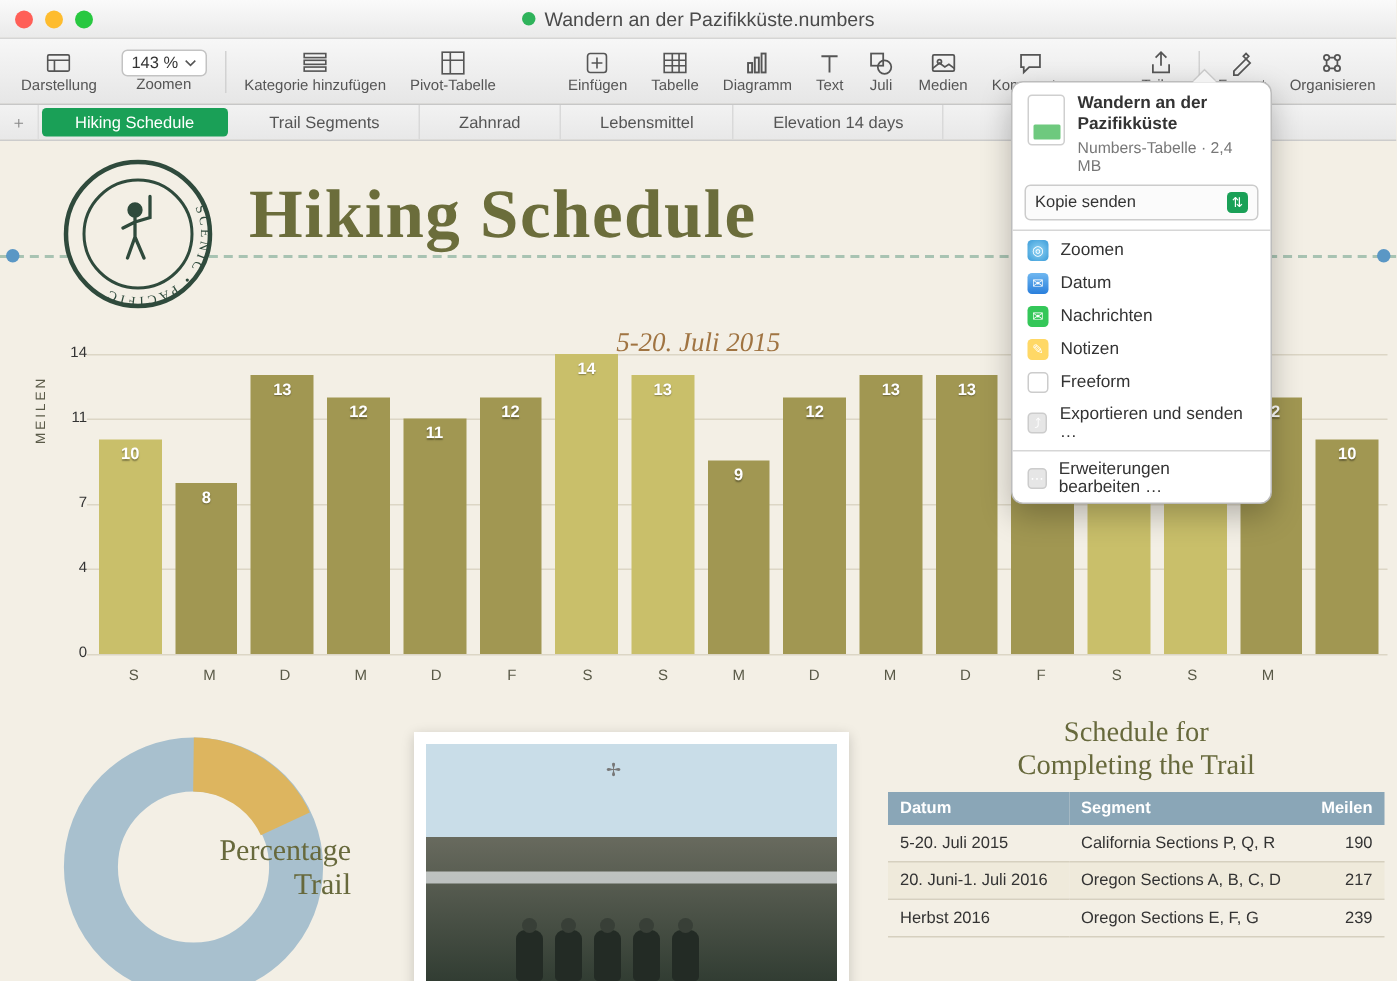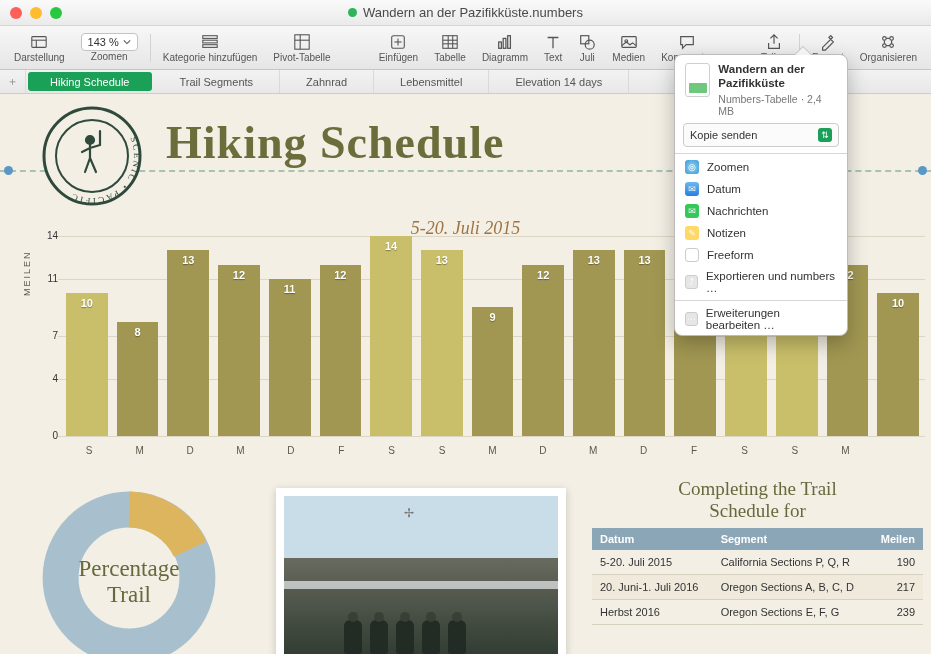"Exportieren und numbers …" span { text: numbers -> senden }
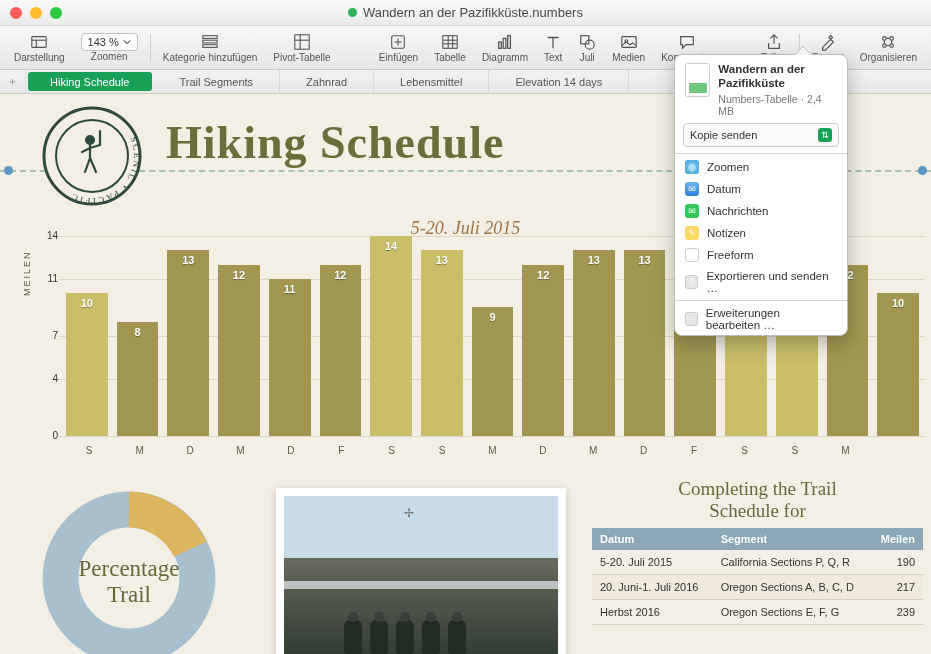"Completing the Trail" div { order: before "Schedule for" -> after "Schedule for" }
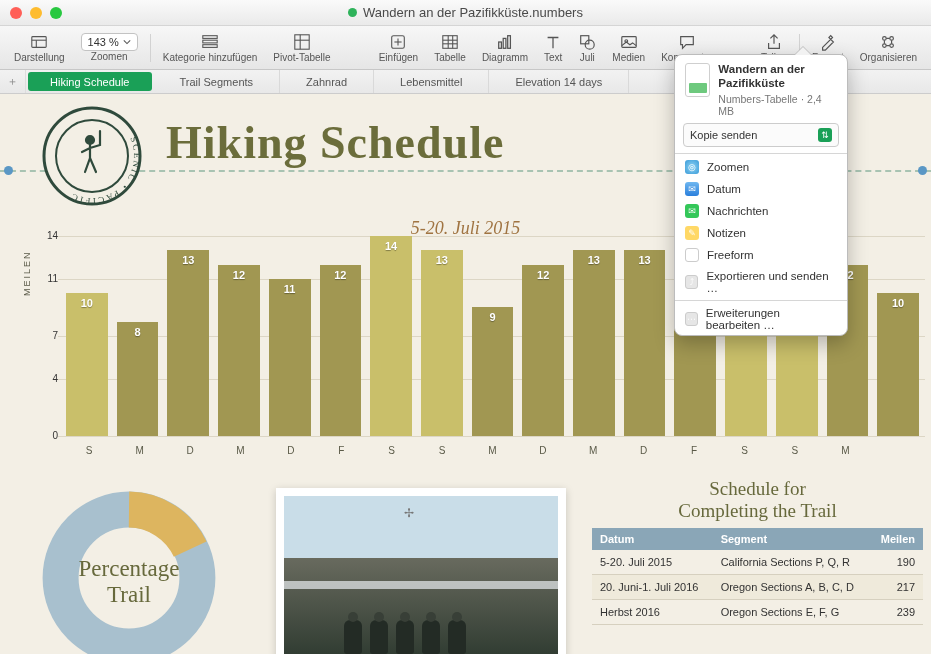"Percentage" .donut-label { font-size: 23px -> 20px; text-align: center -> right }
